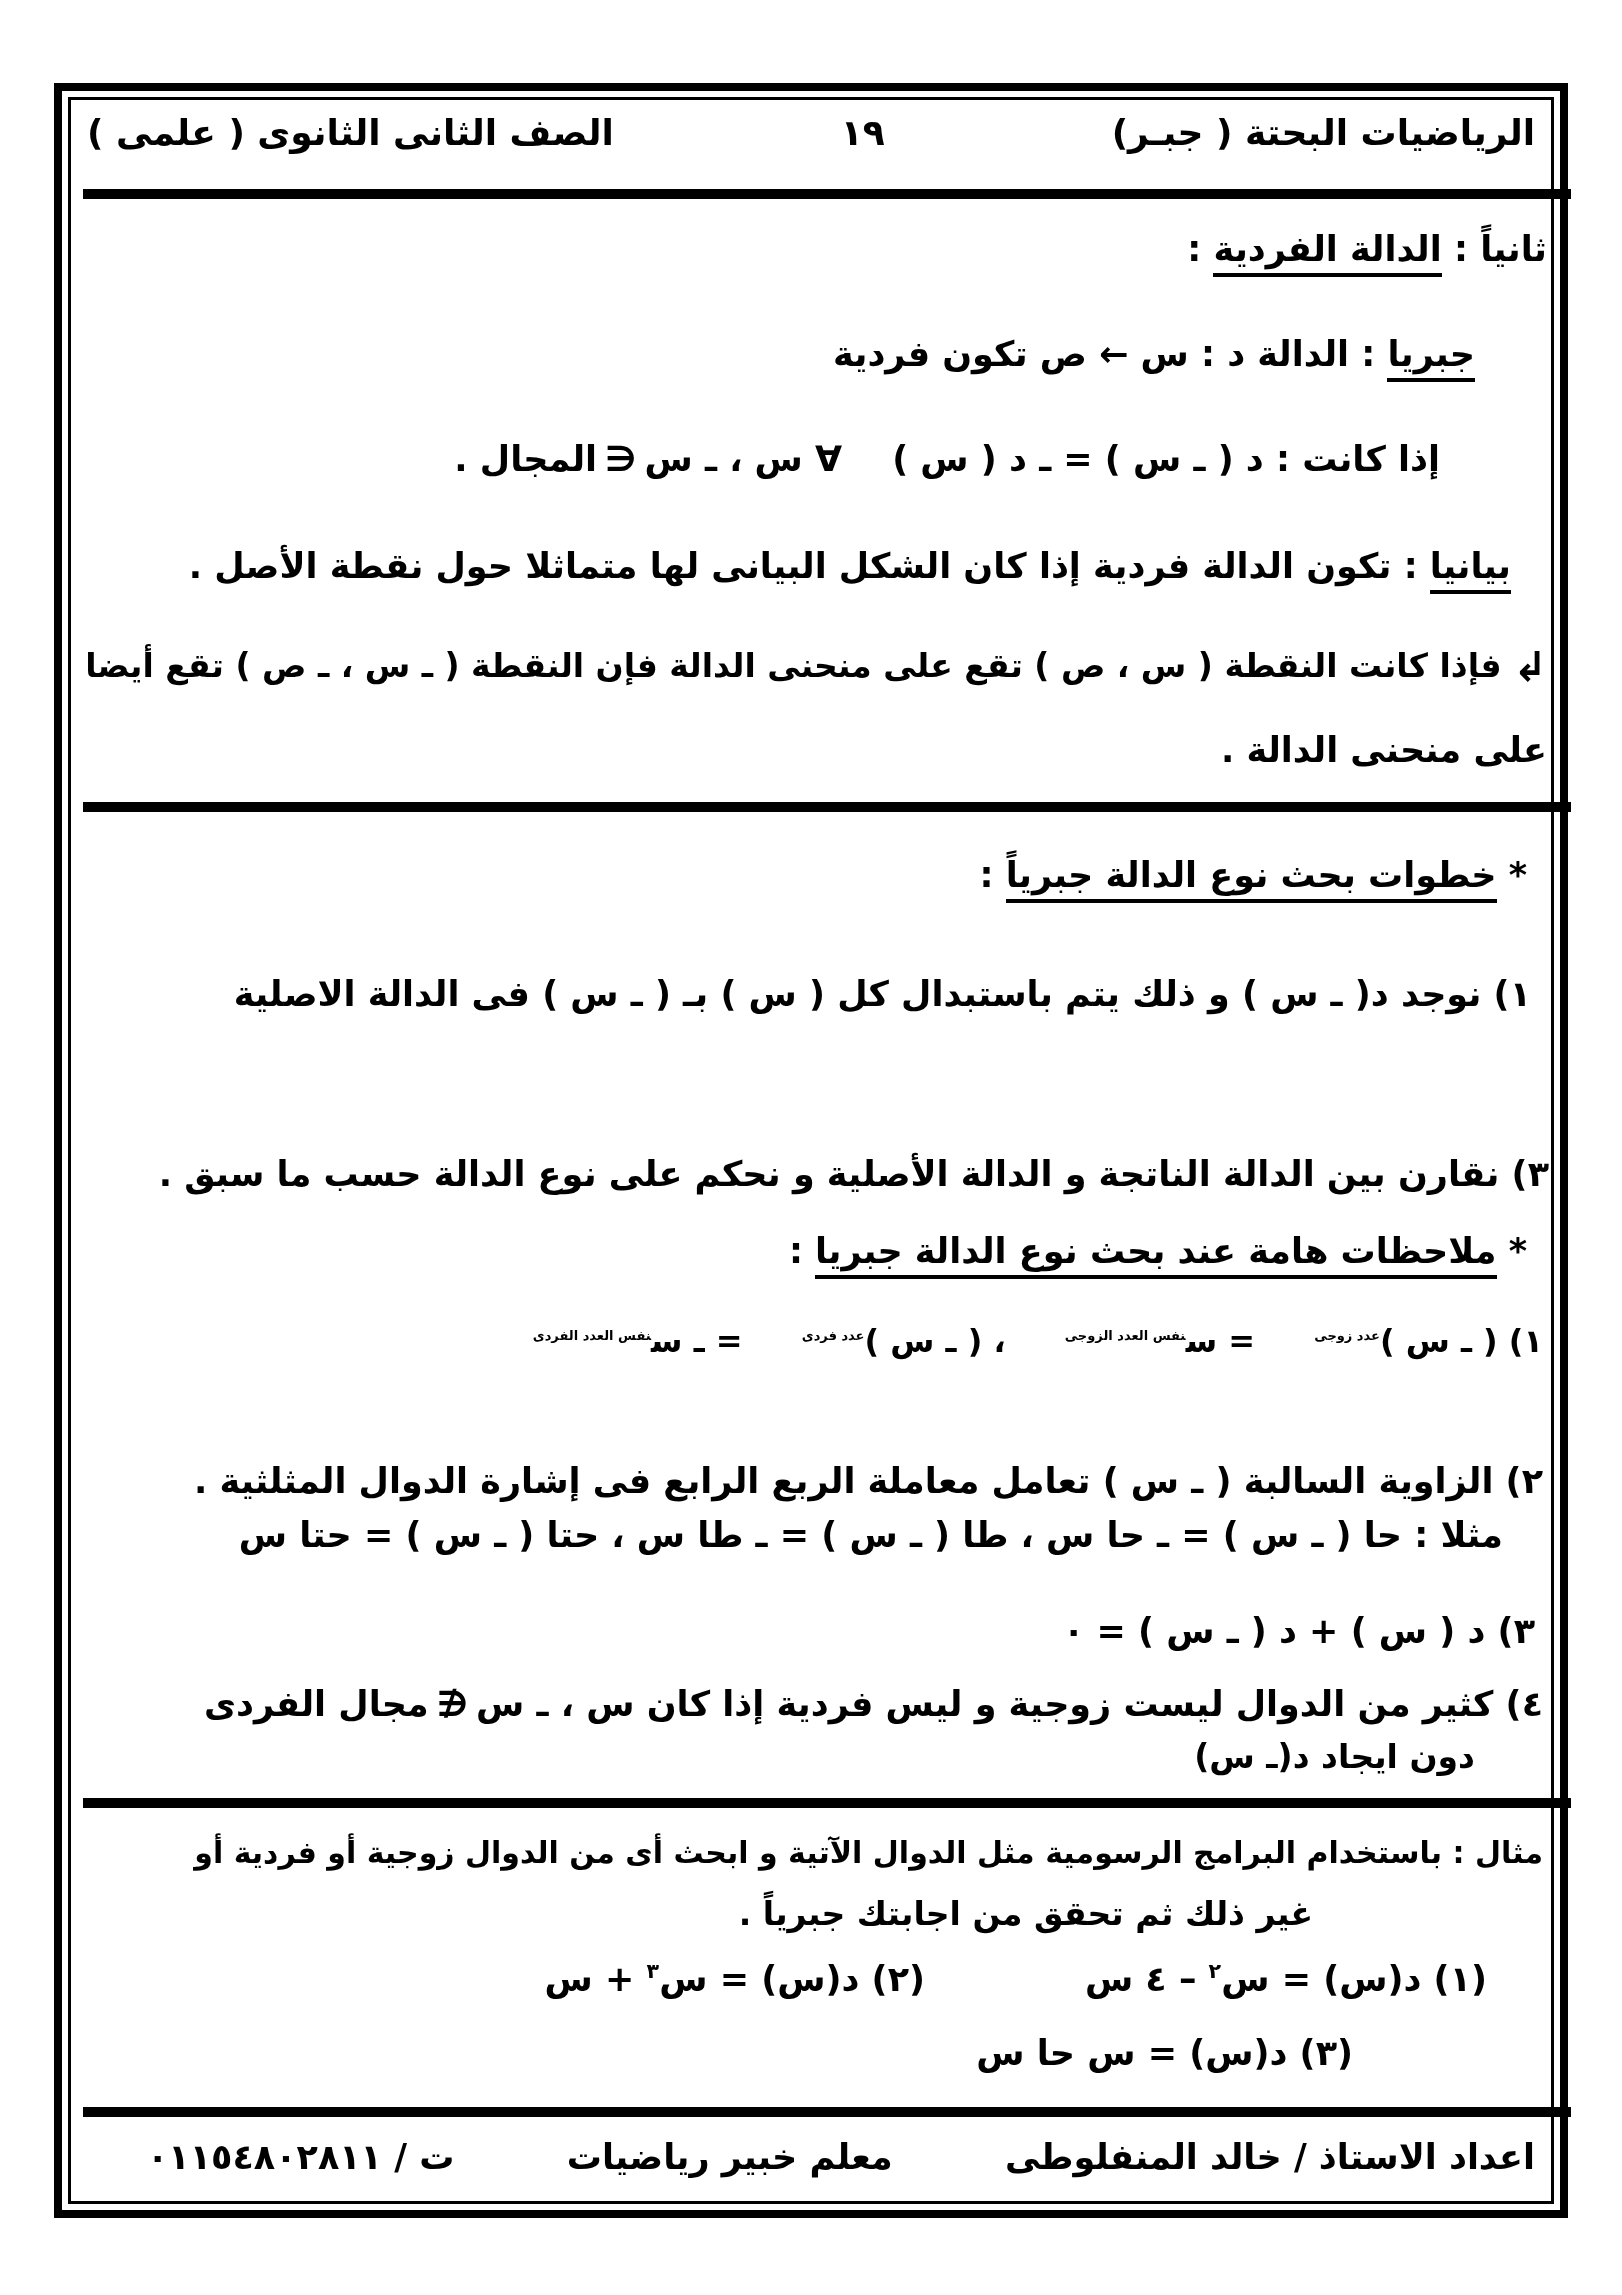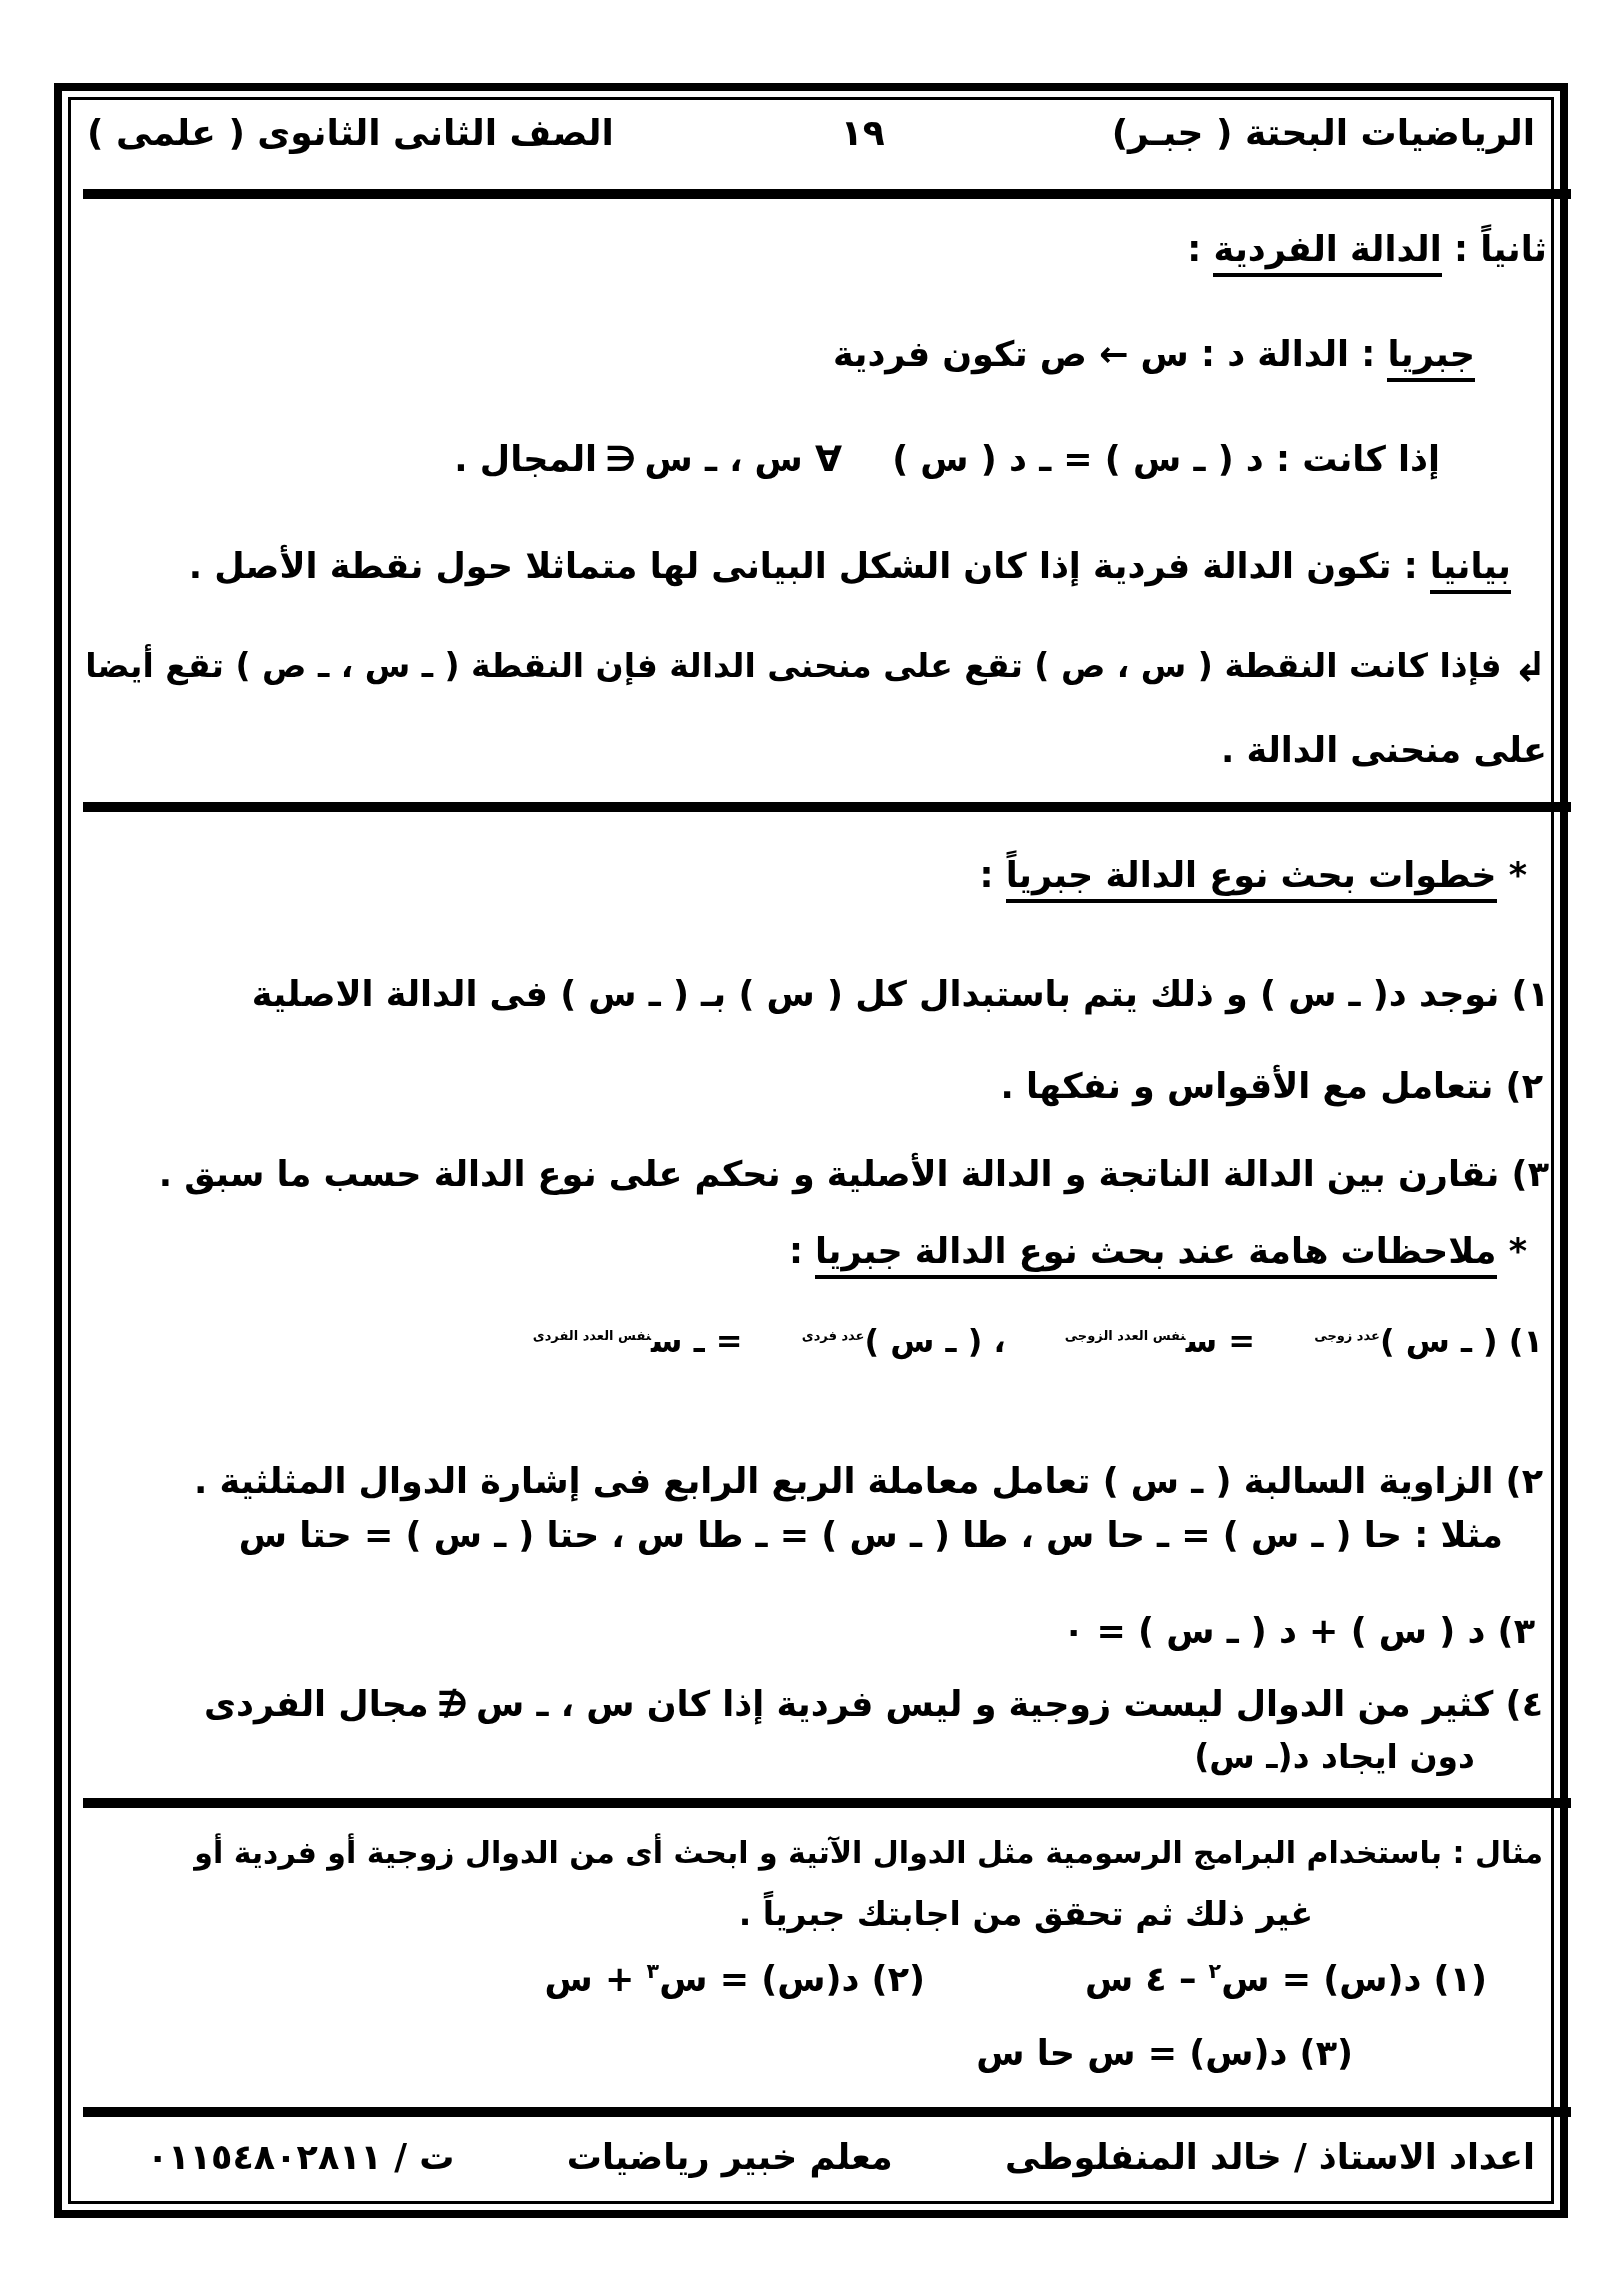"١) نوجد د( ـ س" div.line { right: 73px -> 91px }
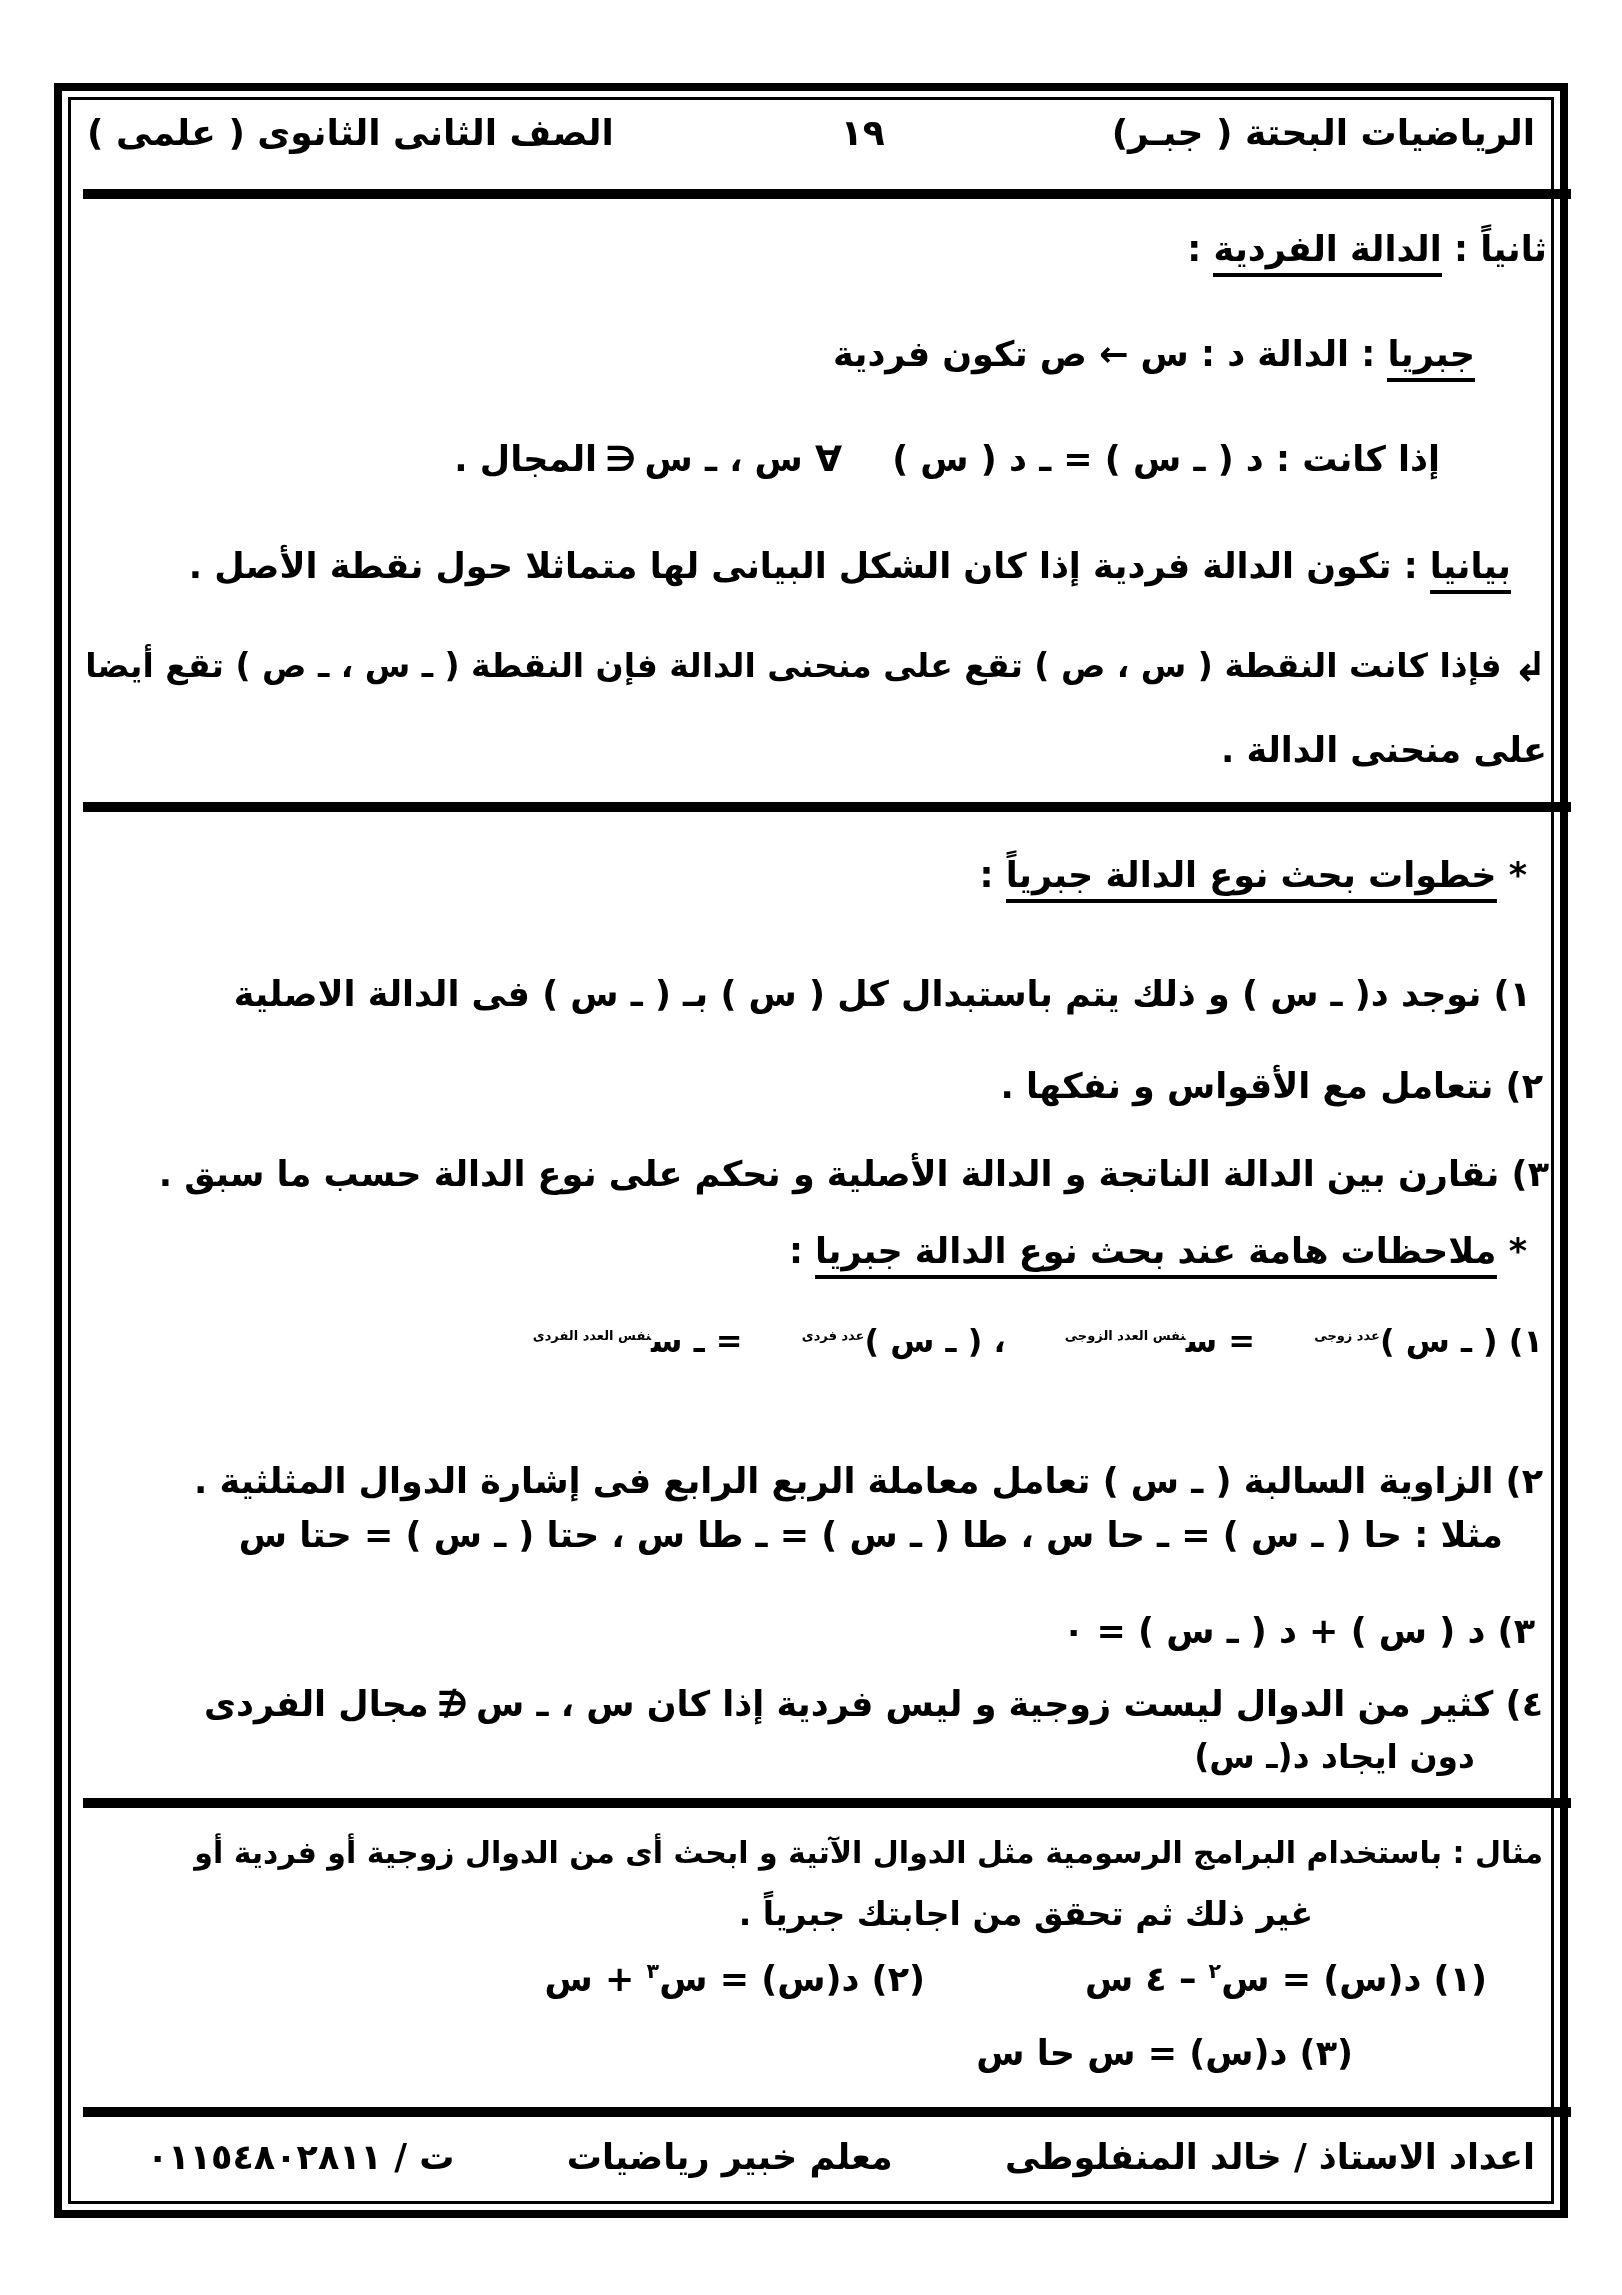"٢) نتعامل مع الأقواس و" div.line { html: <div>٢) نتعامل مع الأقواس و نفكها .</div> -> none }
